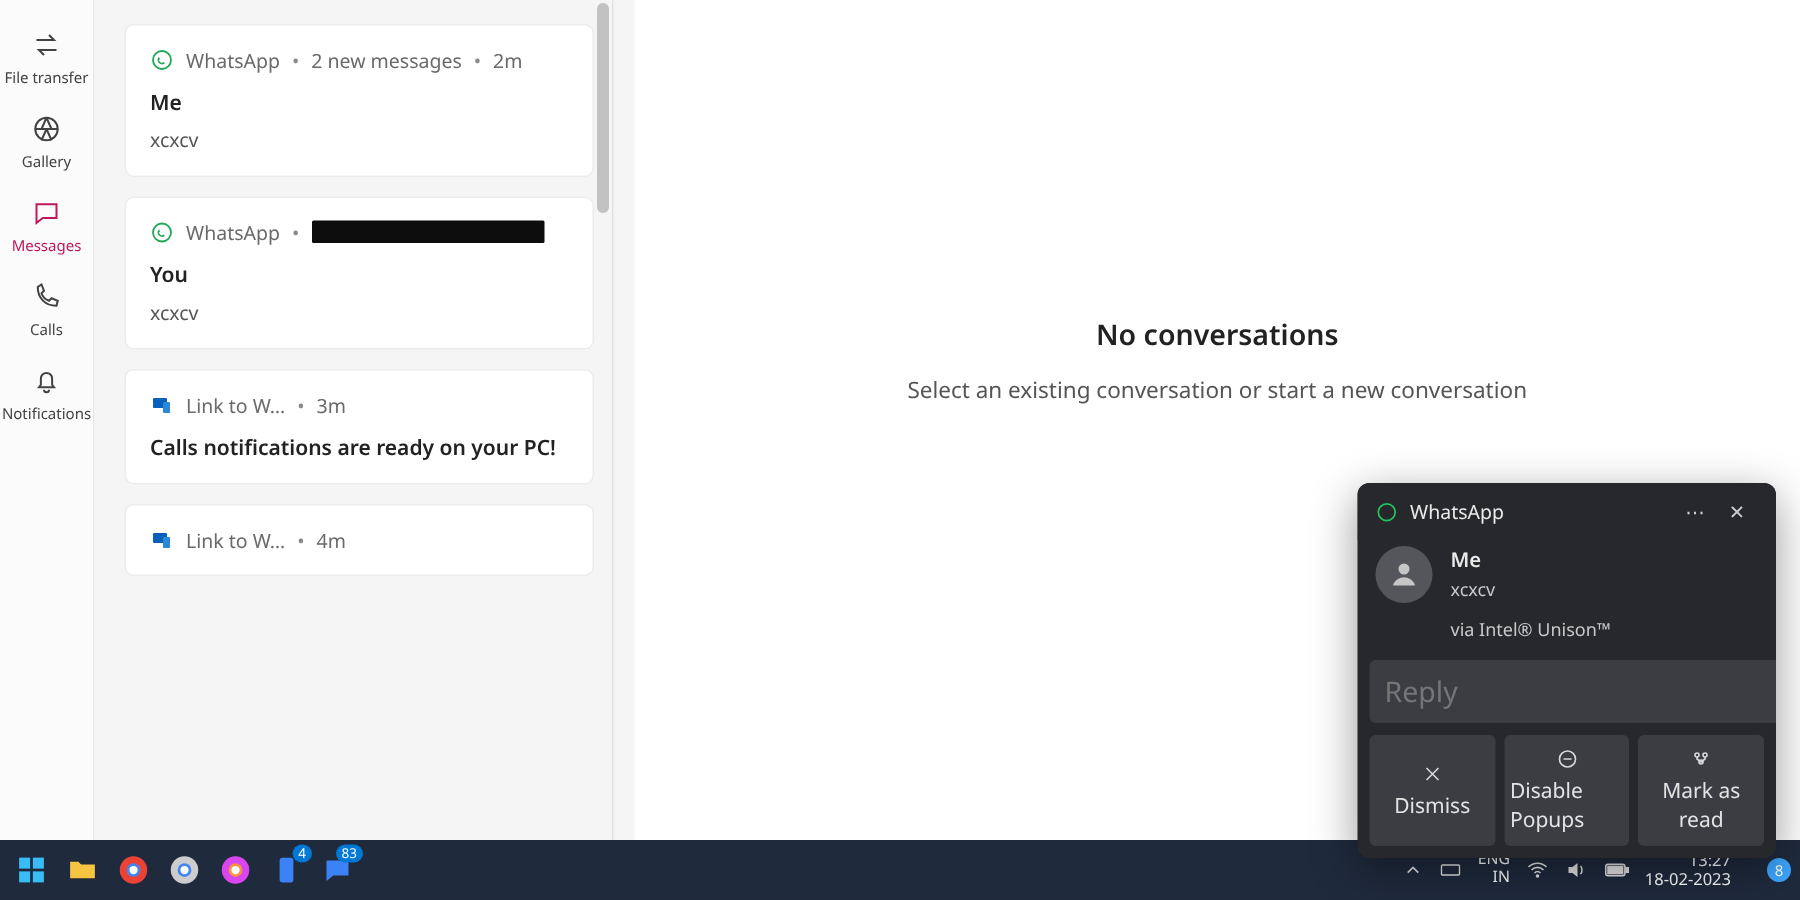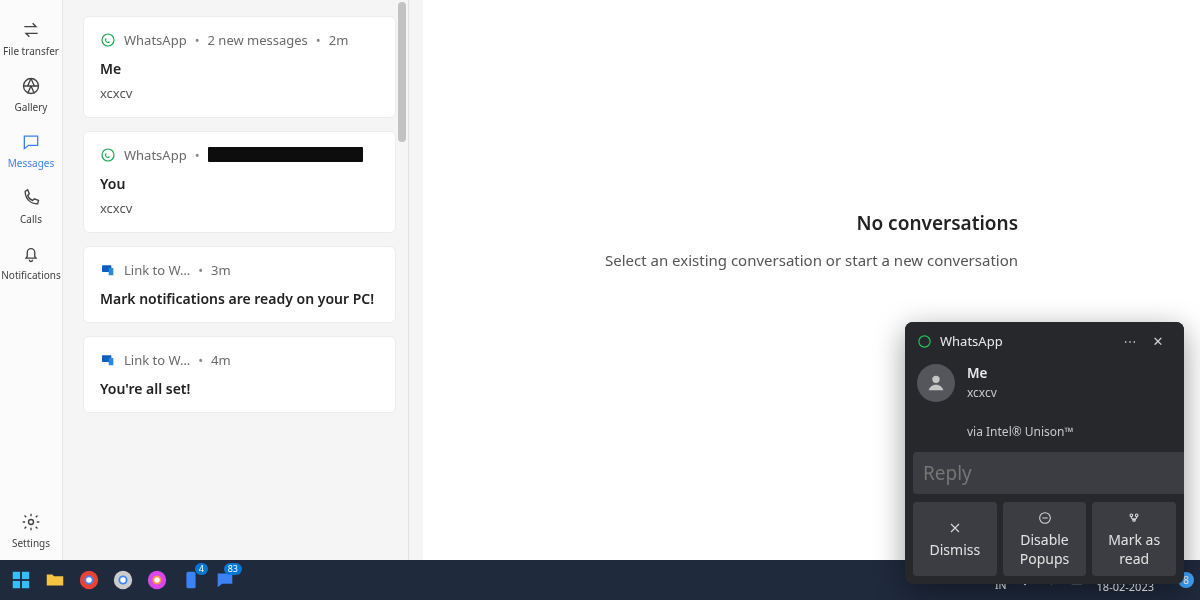"Messages" .sidebar-item.active { color: #3b82f6 -> #be185d }
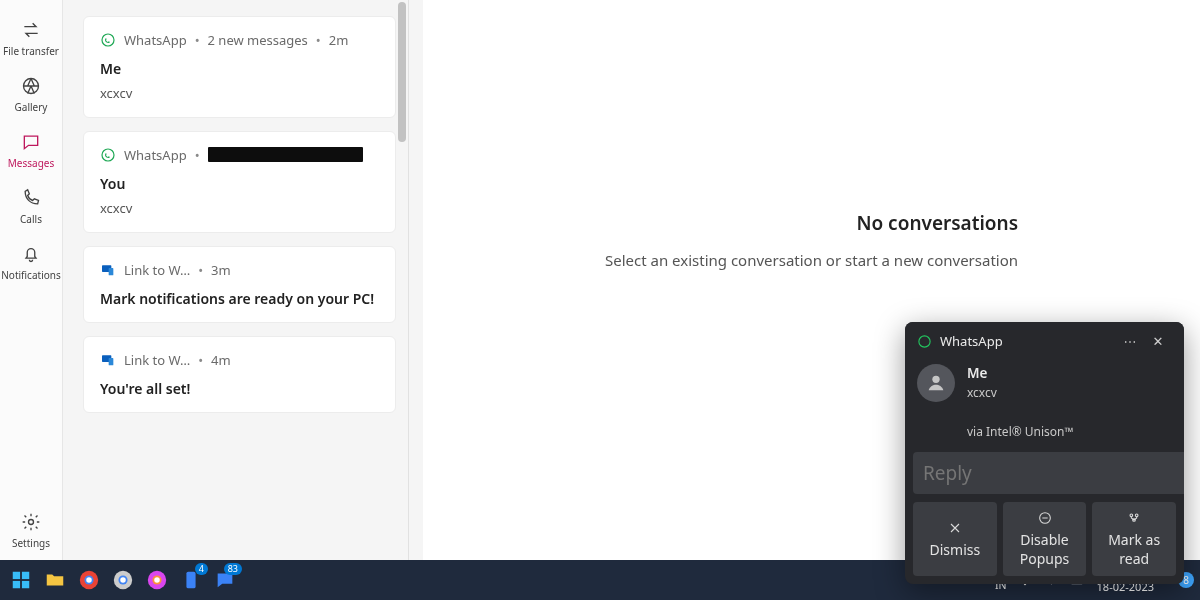"No conversations" div { text-align: right -> center }
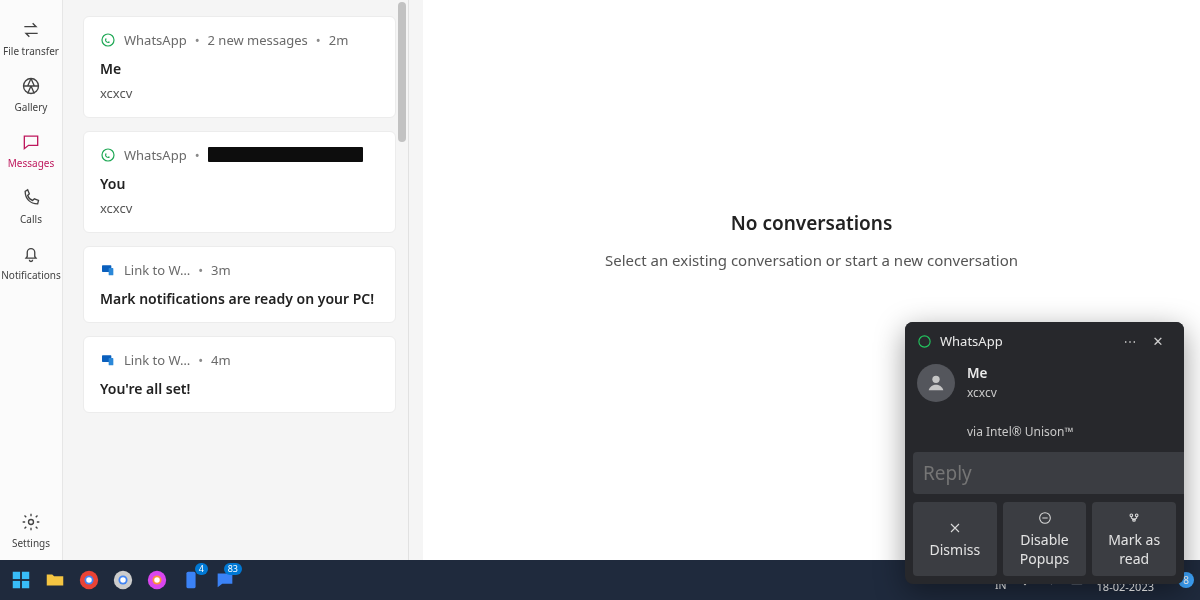"Mark notifications are ready on" div.card-title { text: Mark -> Calls }
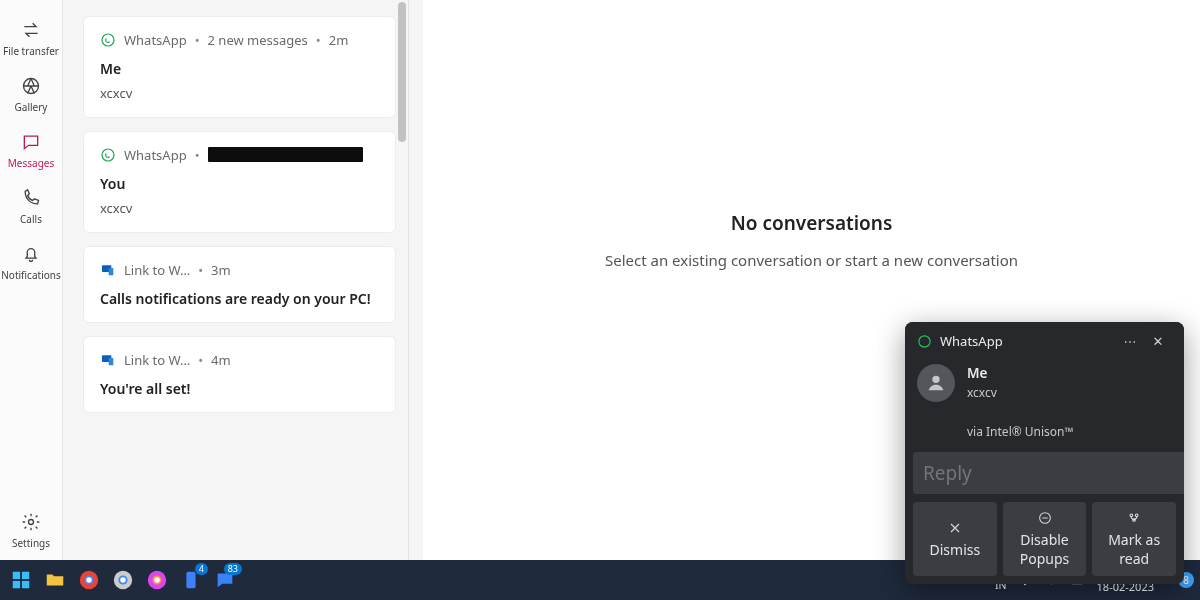"You're all set!" div.card-title { html: <div>You're all set!</div> -> none }
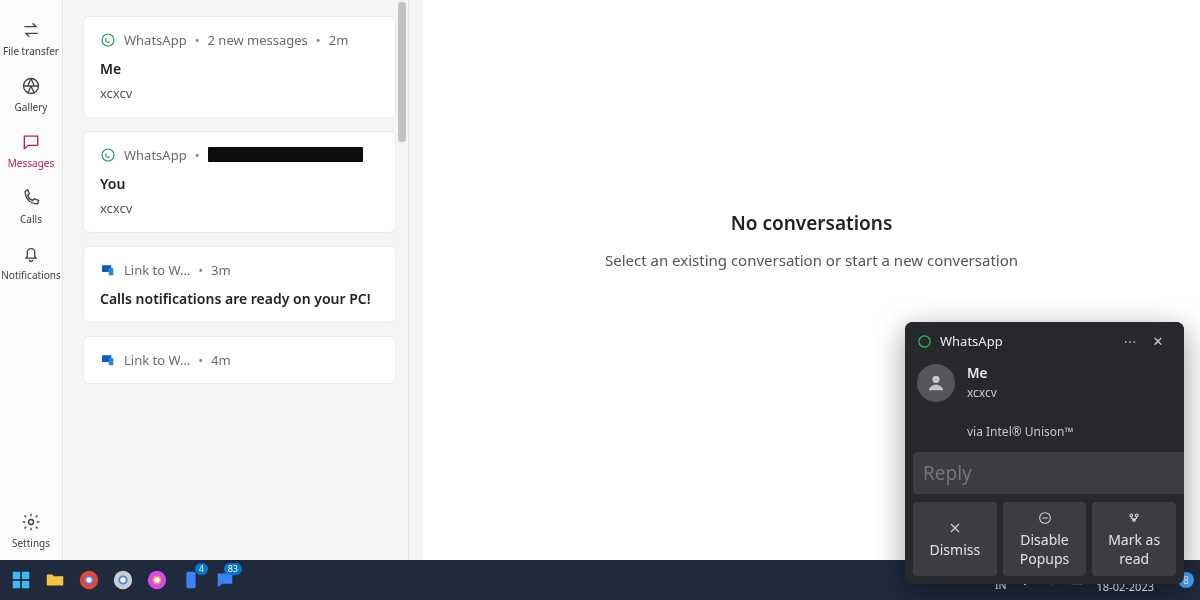"via Intel® Unison™" .toast-lines .l3 { margin-top: 22px -> 10px }
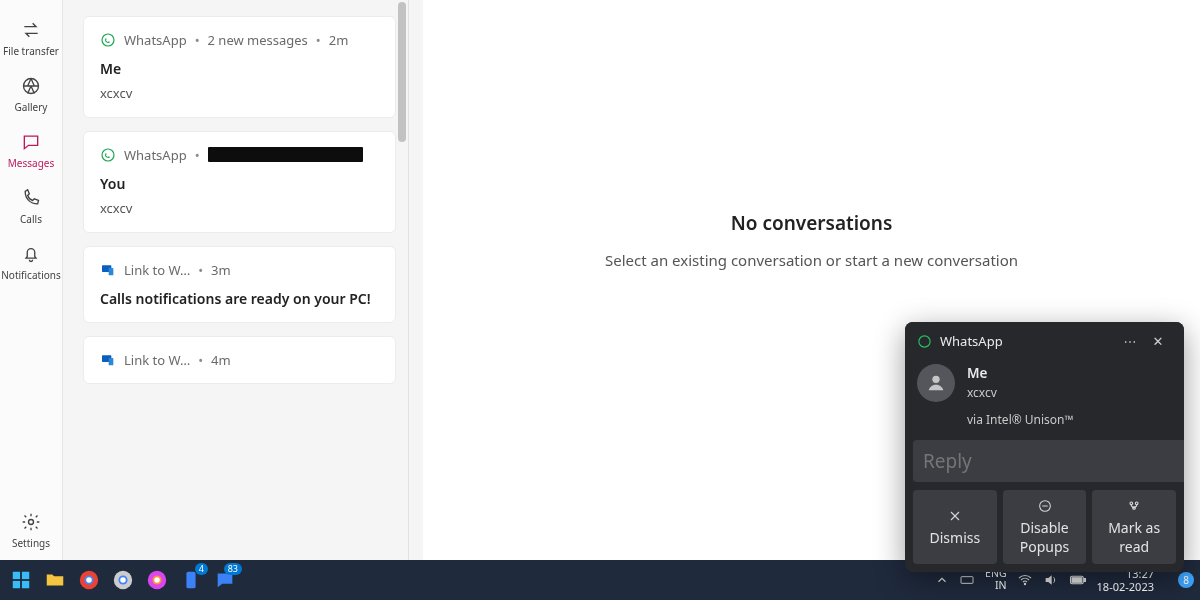"Disable Popups" span { text-align: center -> none }
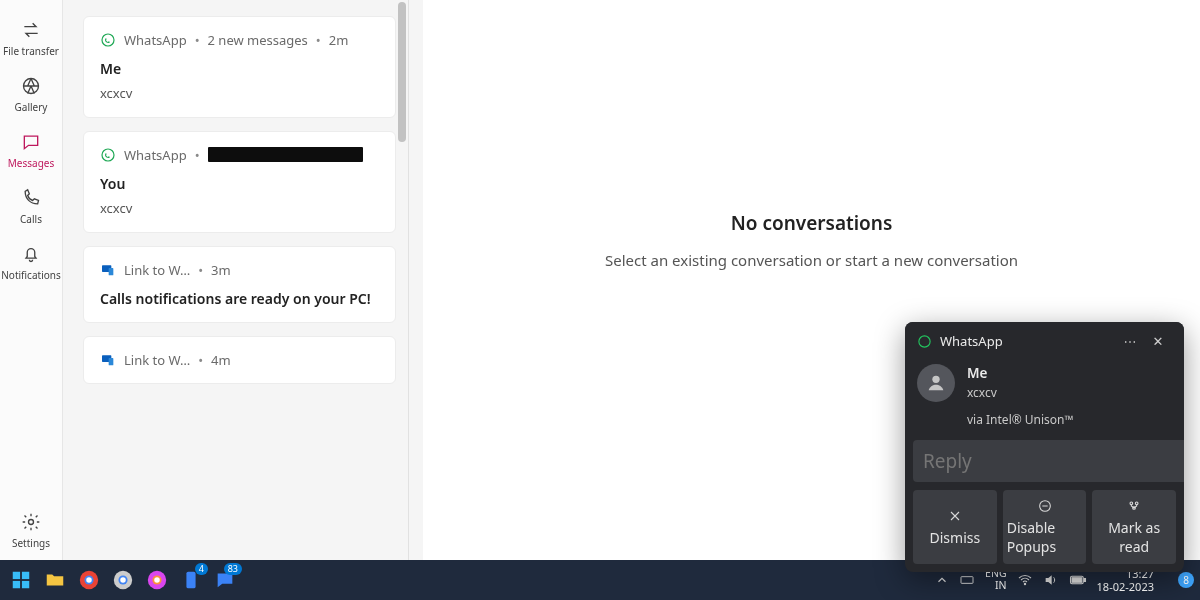"Settings" div.sidebar-item { html: <div> <svg> <circle></circle> <path></path> </svg> <span>Settings</span> </div> -> none }
